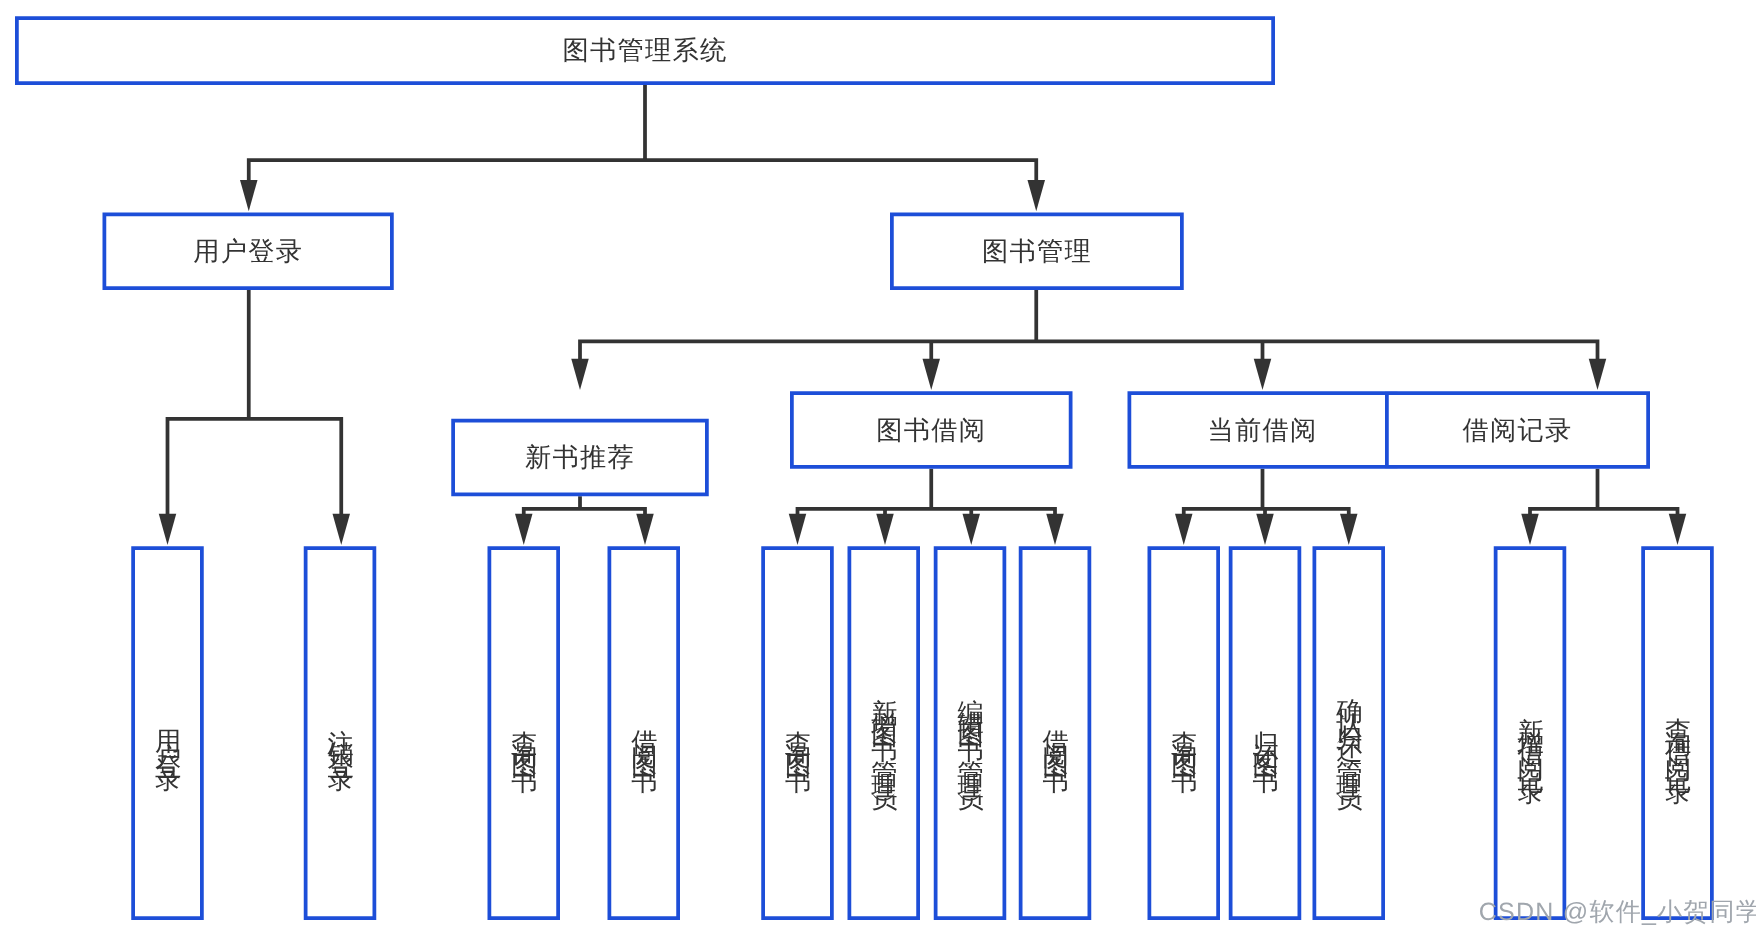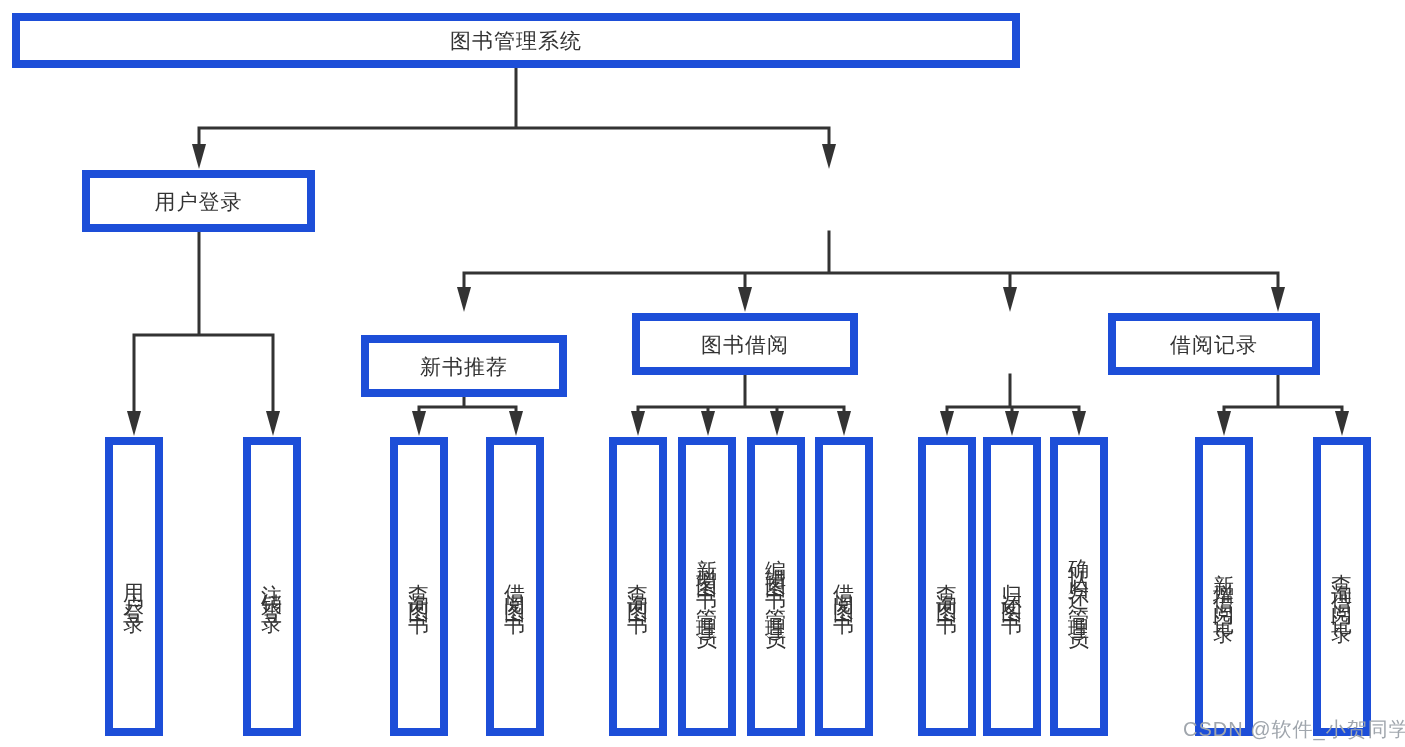"图书管理系统" .node { border: 8px solid #1d4ed8 -> 3px solid #1d4ed8 }
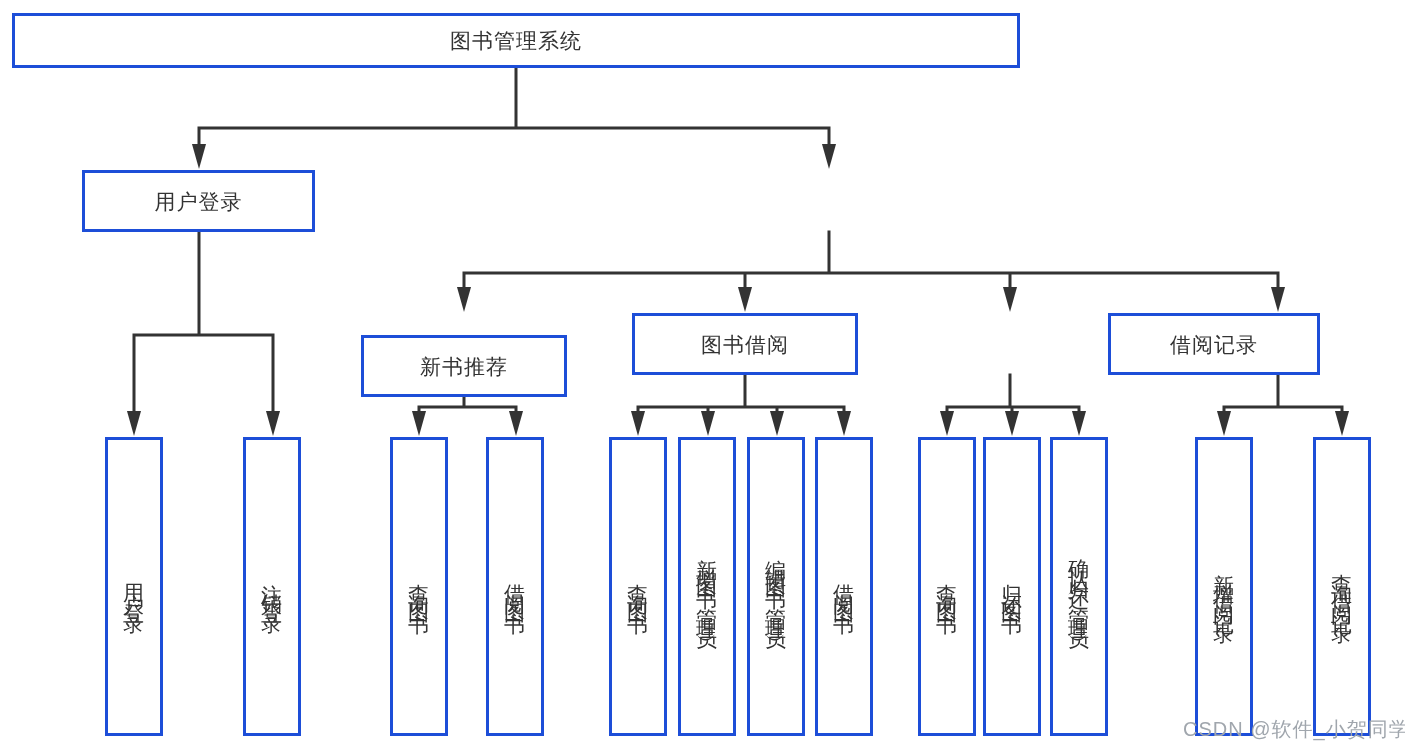"图书管理" div.node { html: none -> <div>图书管理</div> }
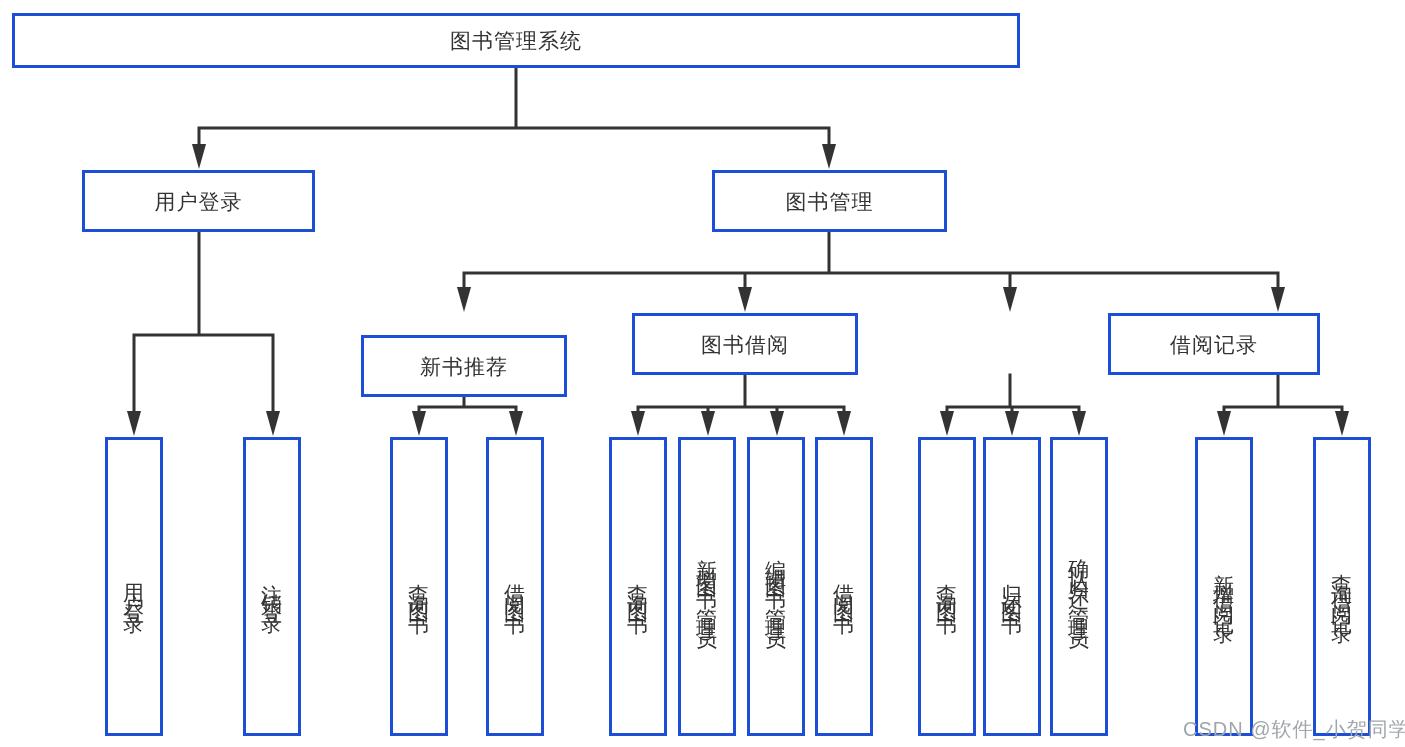"当前借阅" div.node { html: none -> <div>当前借阅</div> }
